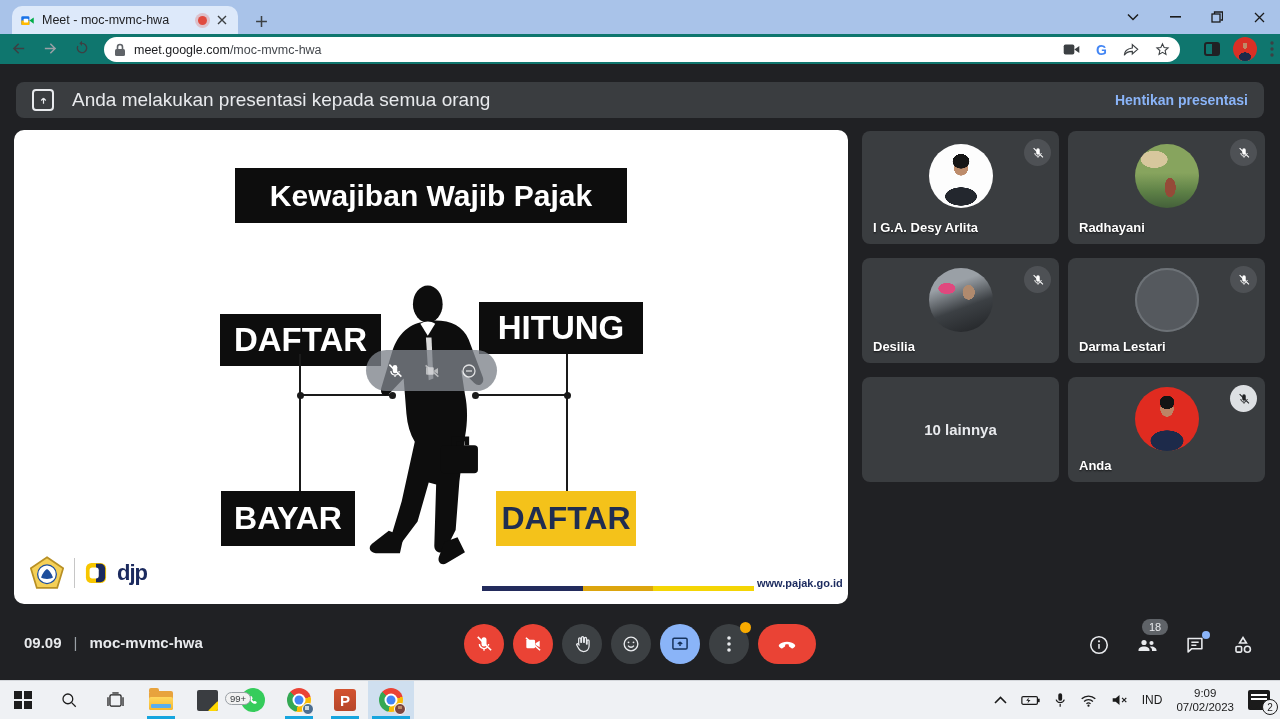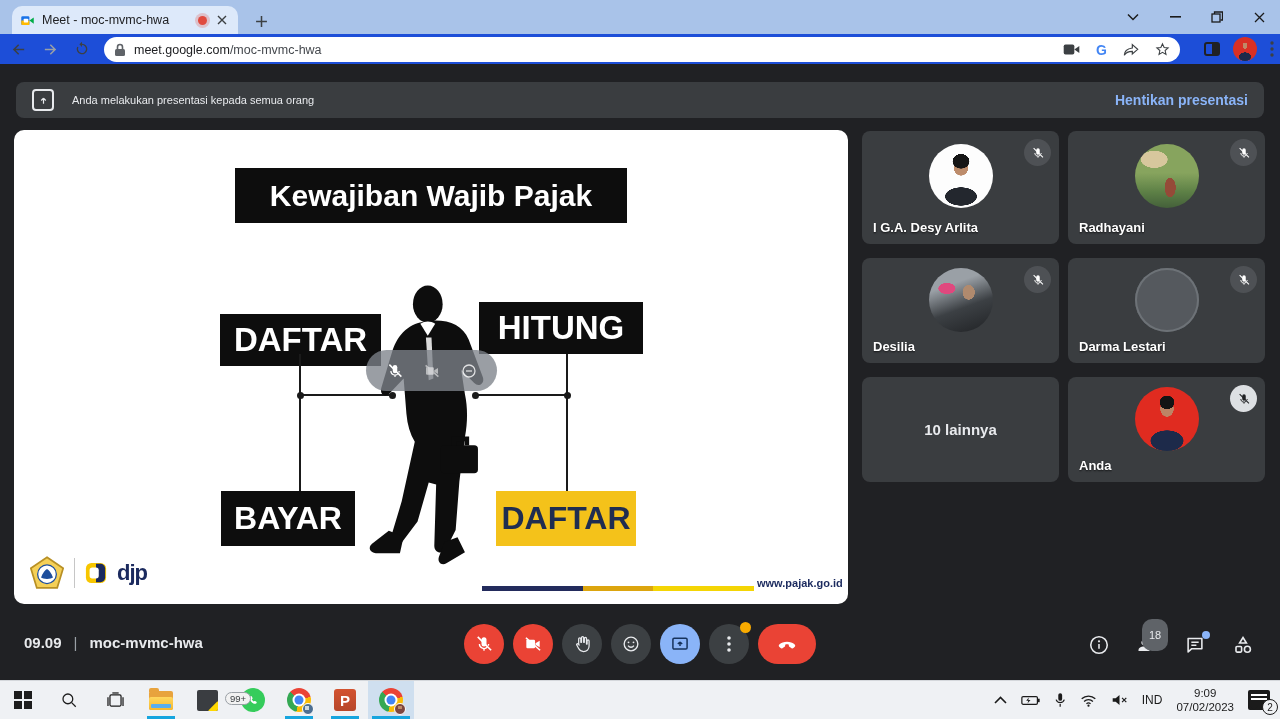"meet.google.com/moc-mvmc-hwa" .toolbar { align-items: center -> flex-start; background: #1d4ed8 -> #0f766e }
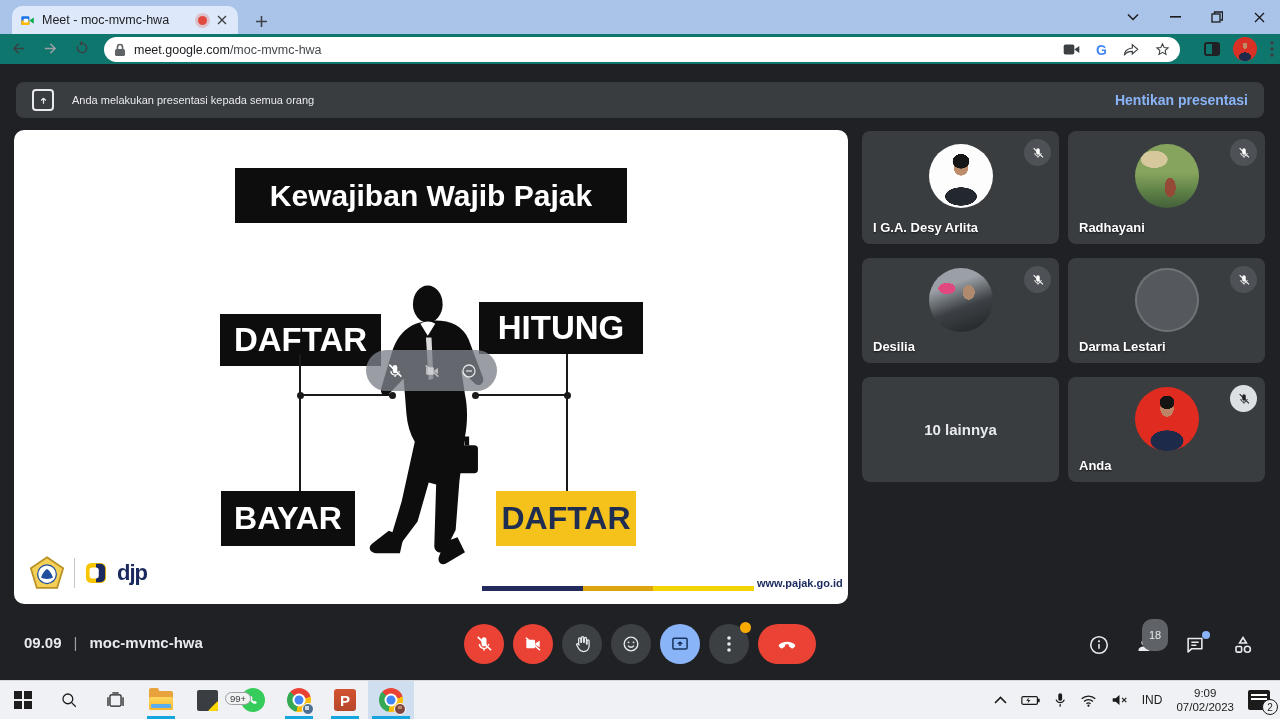"Anda melakukan presentasi kepada semua" .banner-text { font-size: 11px -> 19px }
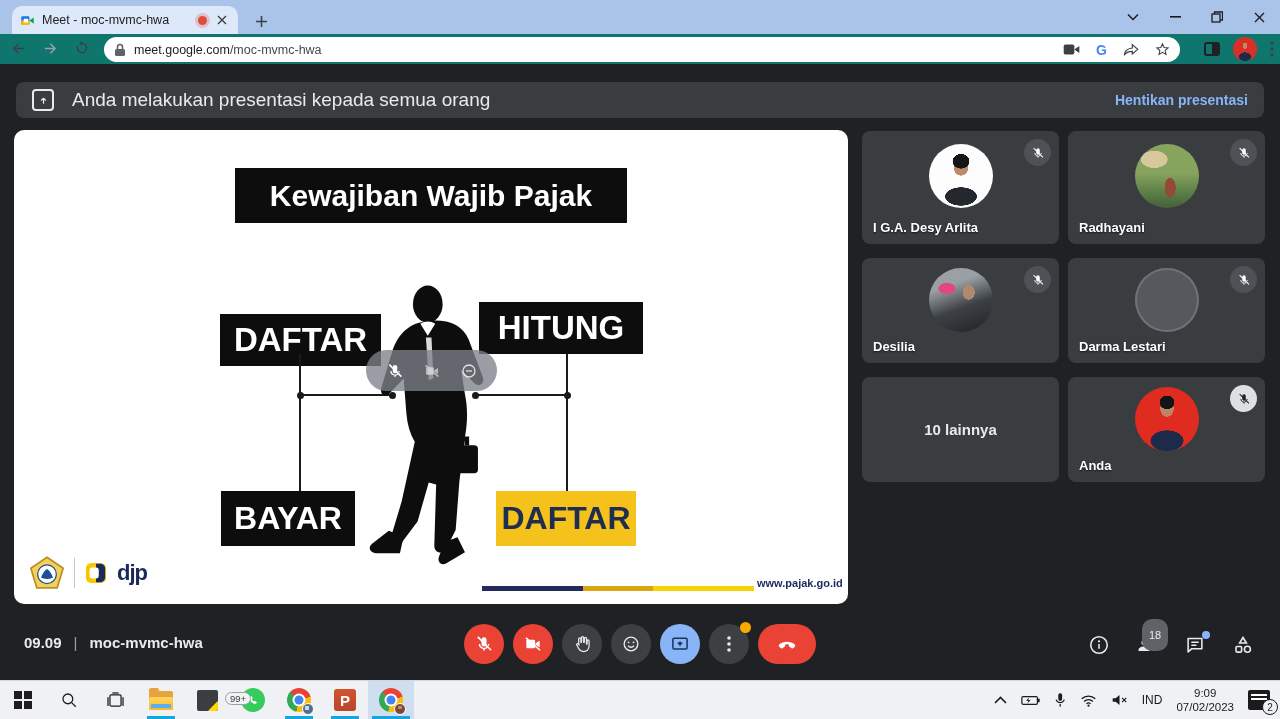"18" .count-badge { padding: 10px 7px -> 2px 7px }
